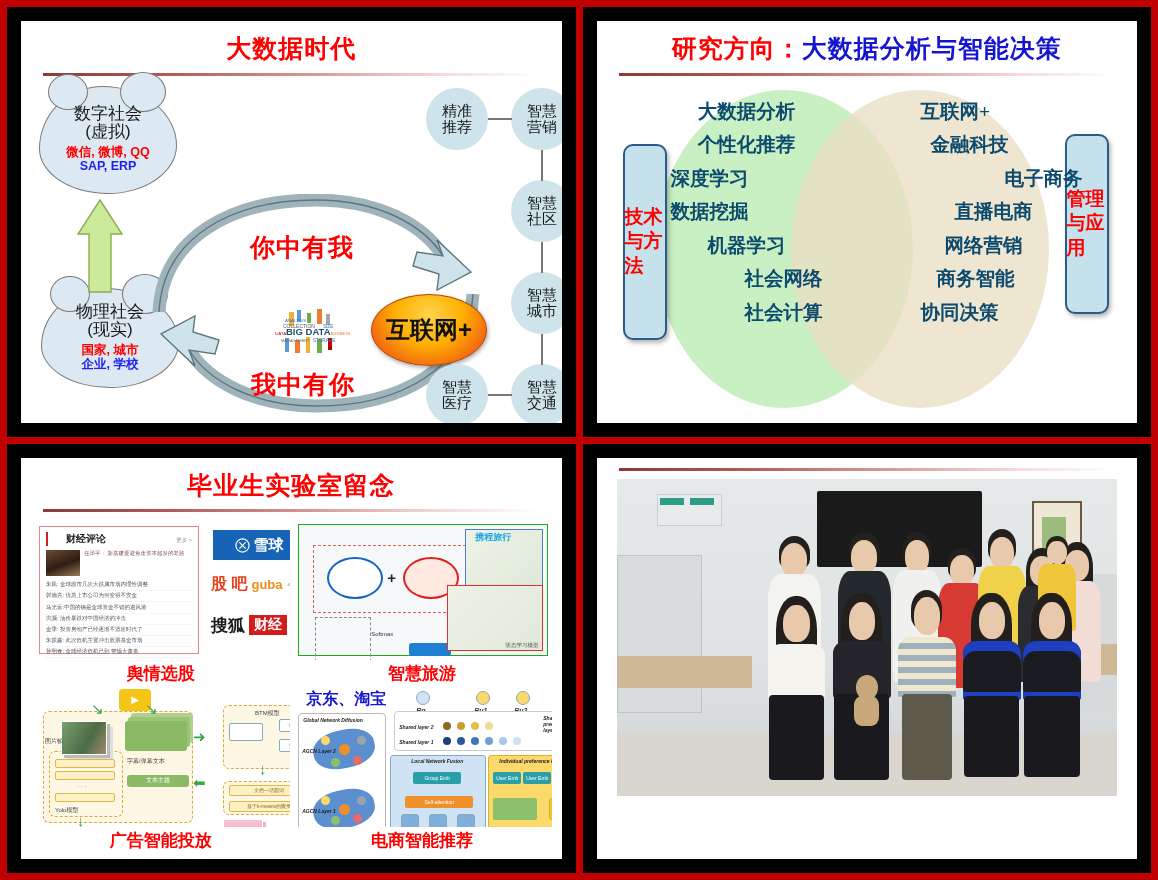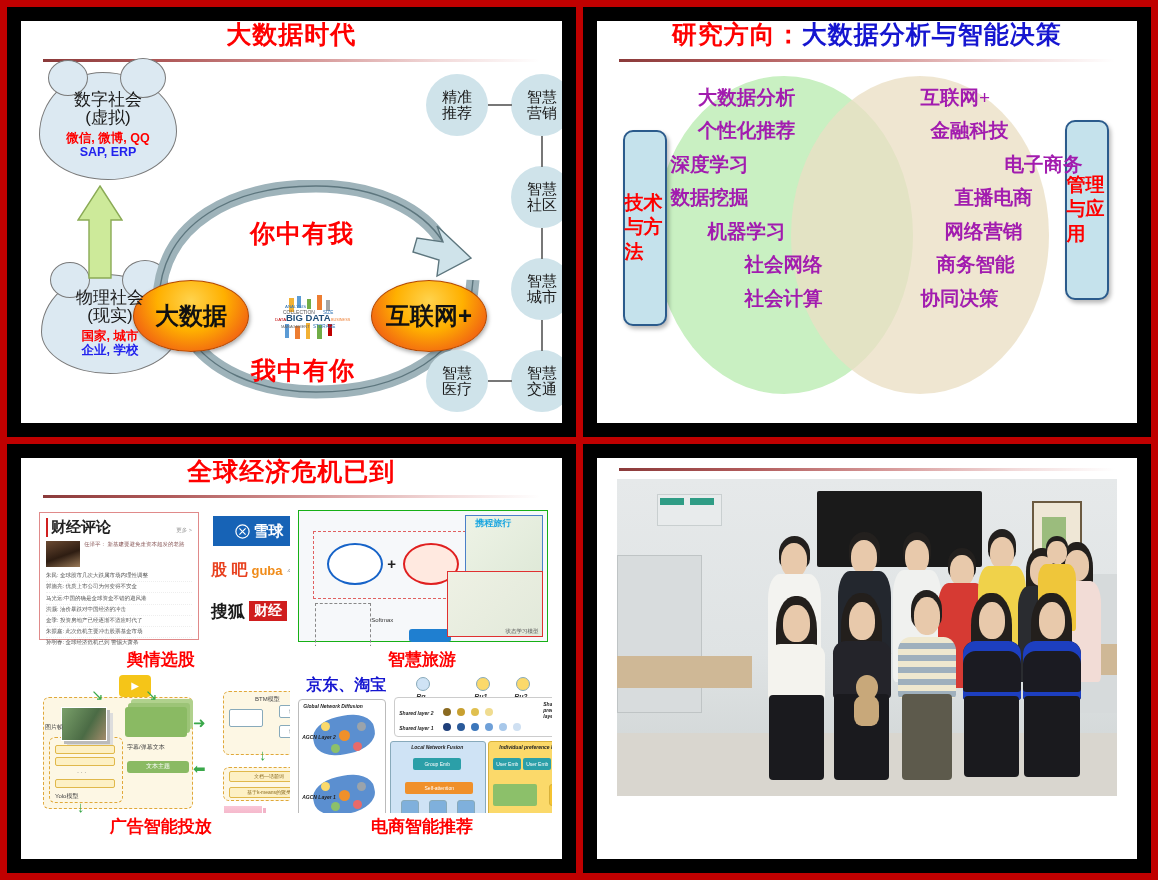"大数据时代" .slide-title { padding-top: none -> 14px }
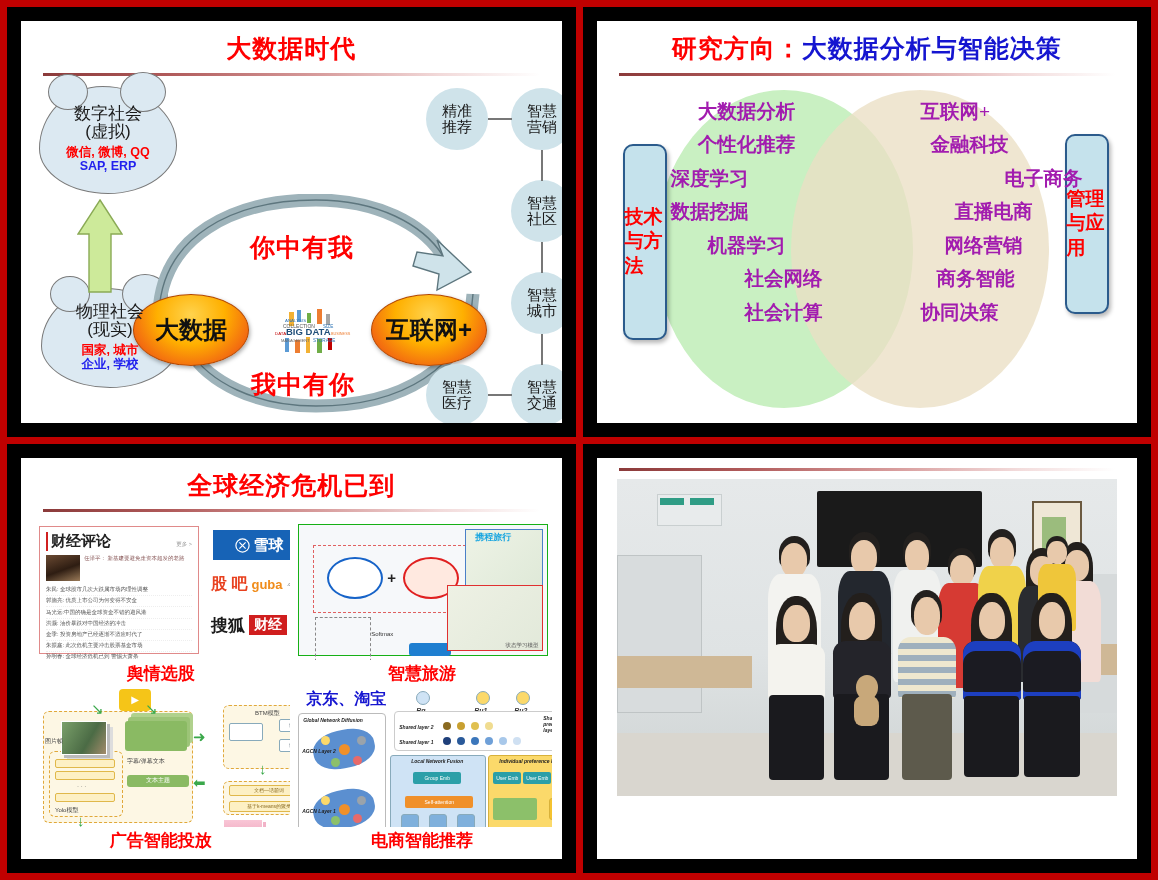"大数据分析" .venn-col .item { color: #a21caf -> #0c4a6e }
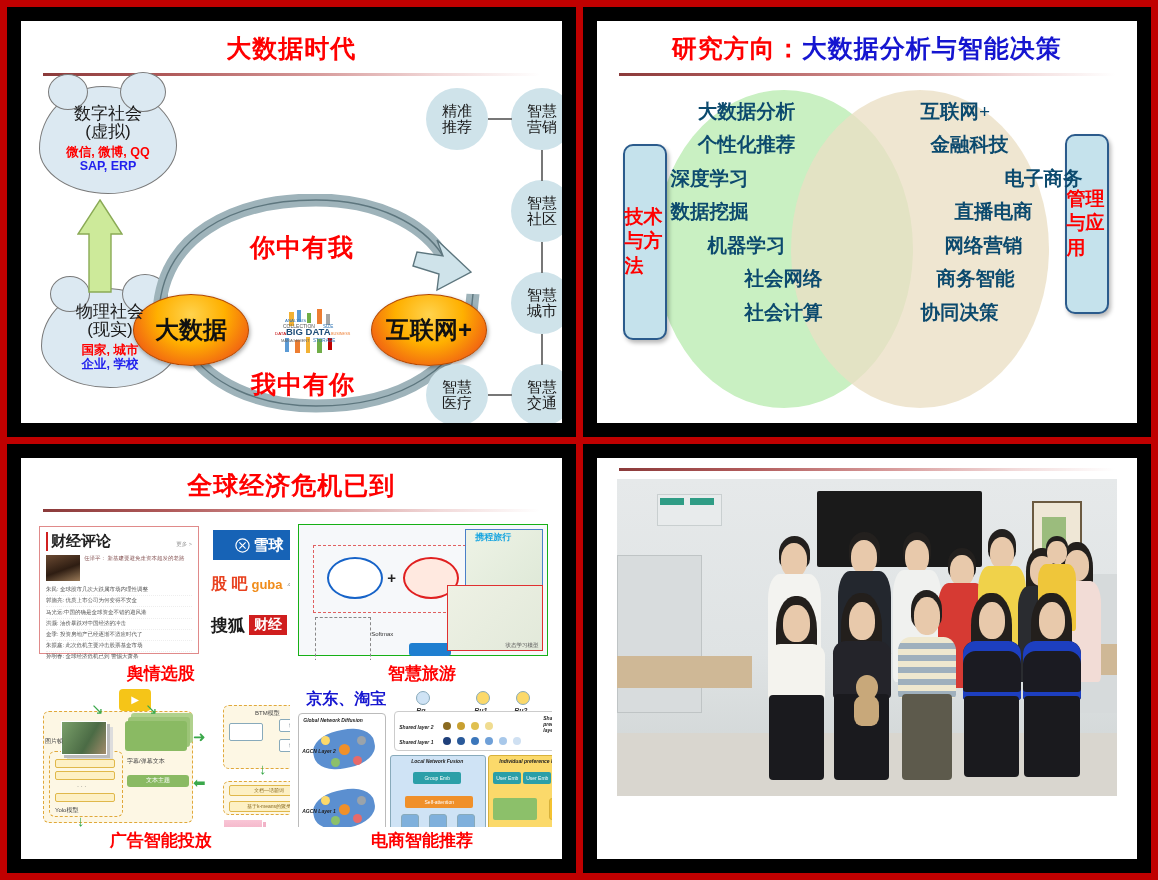"大数据" div.ellipse-node { html: <div>大数据</div> -> none }
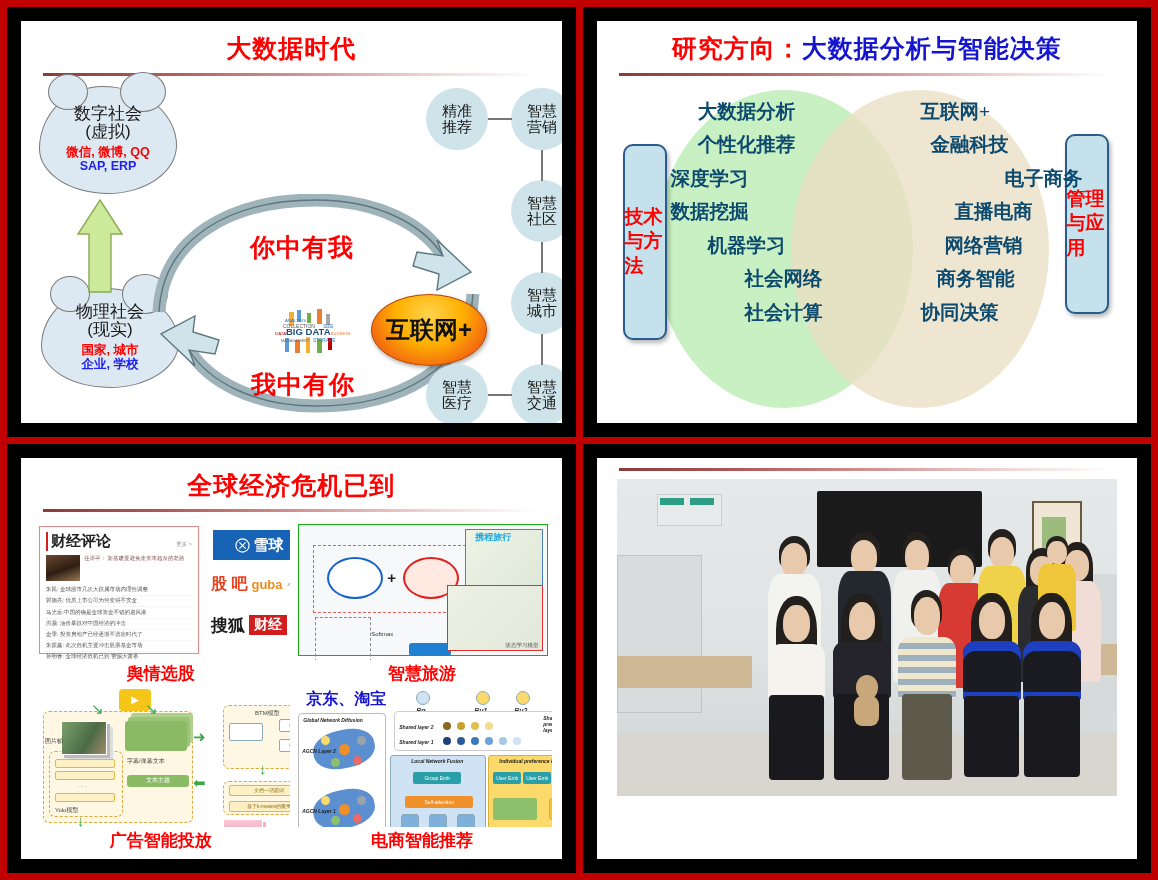"全球经济危机已到" div.slide-title { text: 全球经济危机已到 -> 毕业生实验室留念 }
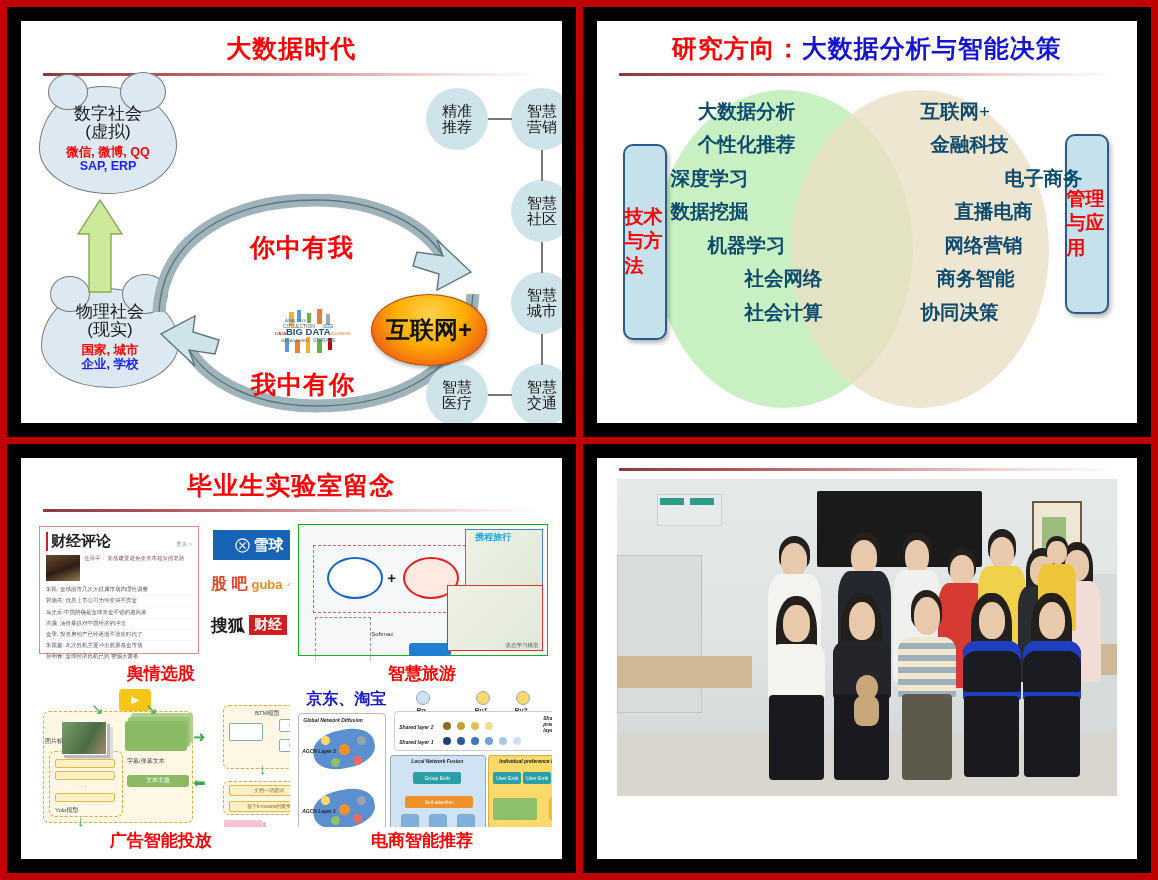"财经评论" .news-title { font-size: 15px -> 10px; padding-left: 3px -> 18px }
